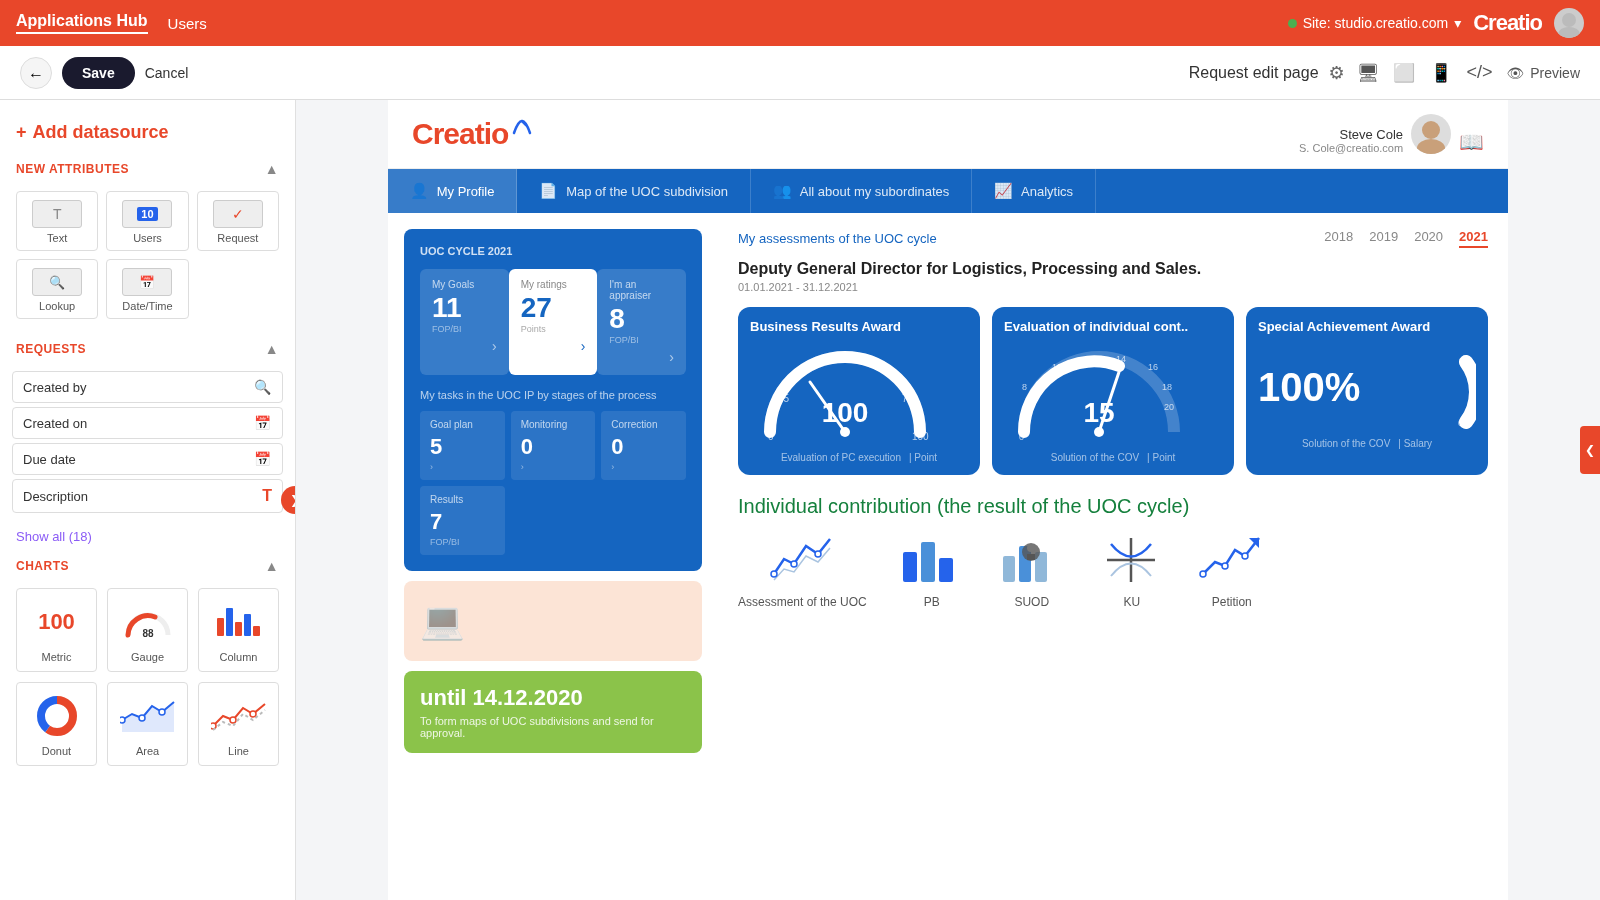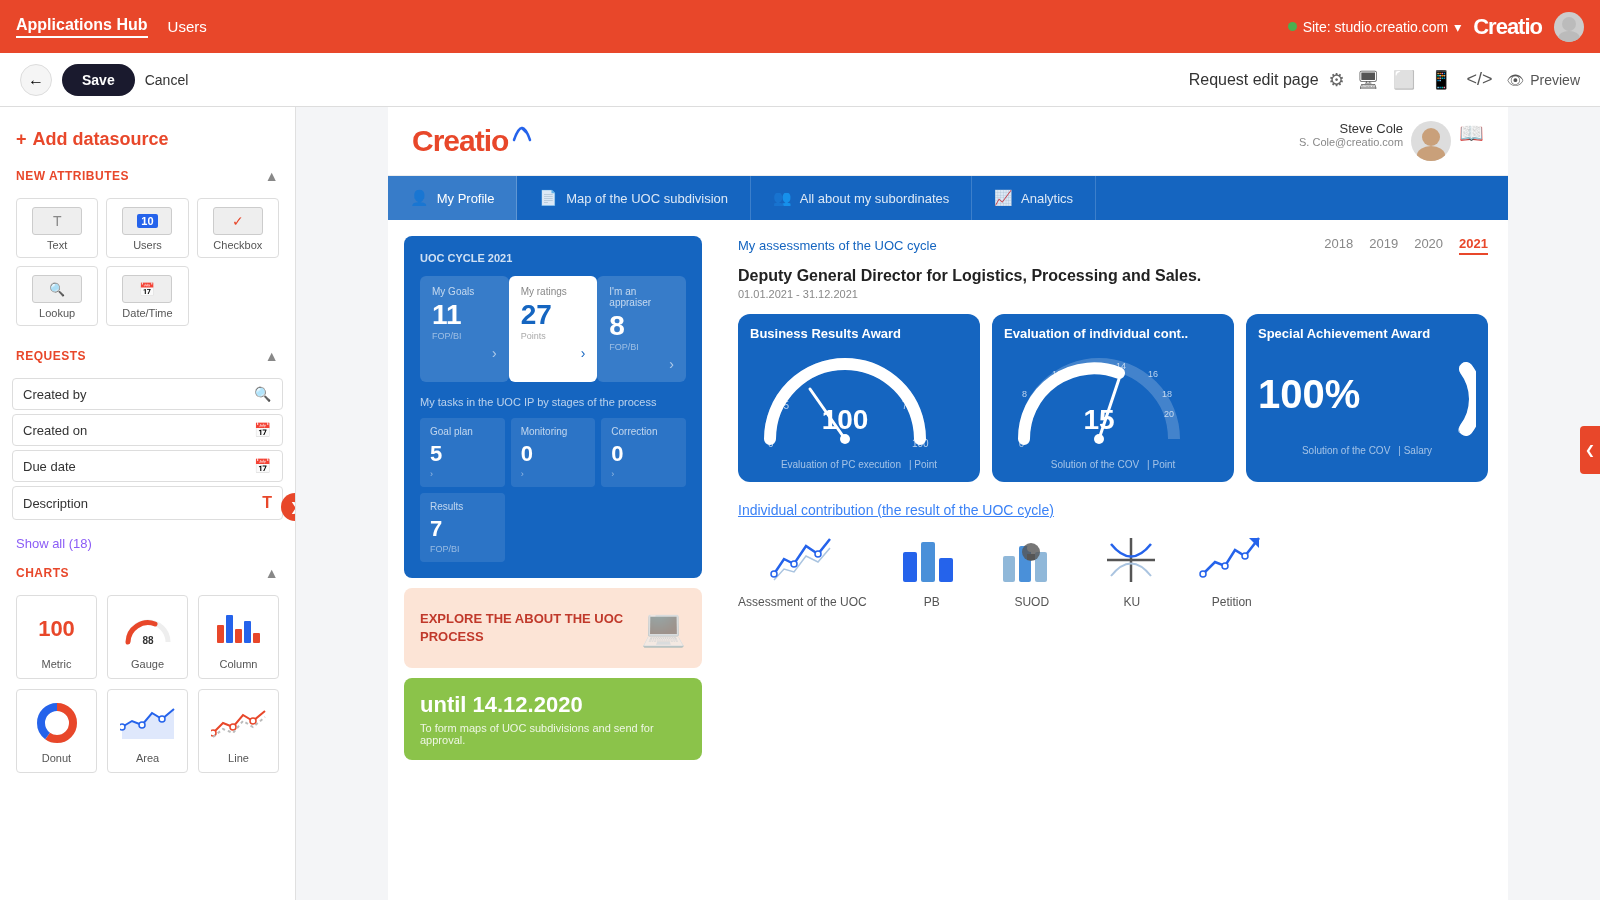"Applications Hub" .top-nav { height: 53px -> 46px }
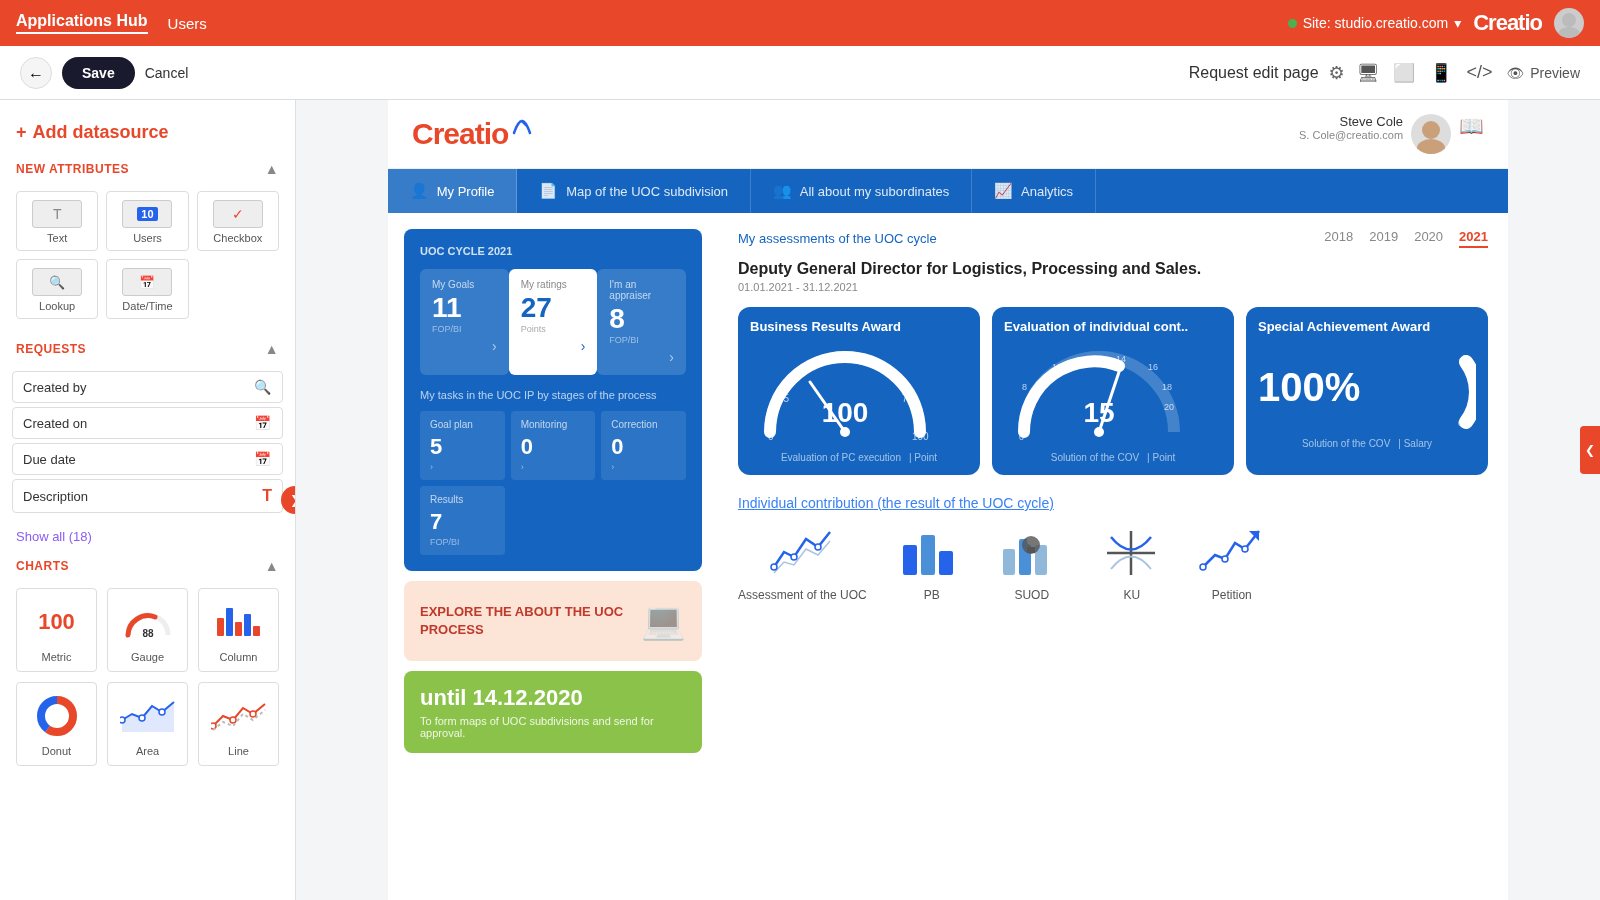"Steve Cole" .user-info { align-items: flex-start -> flex-end }
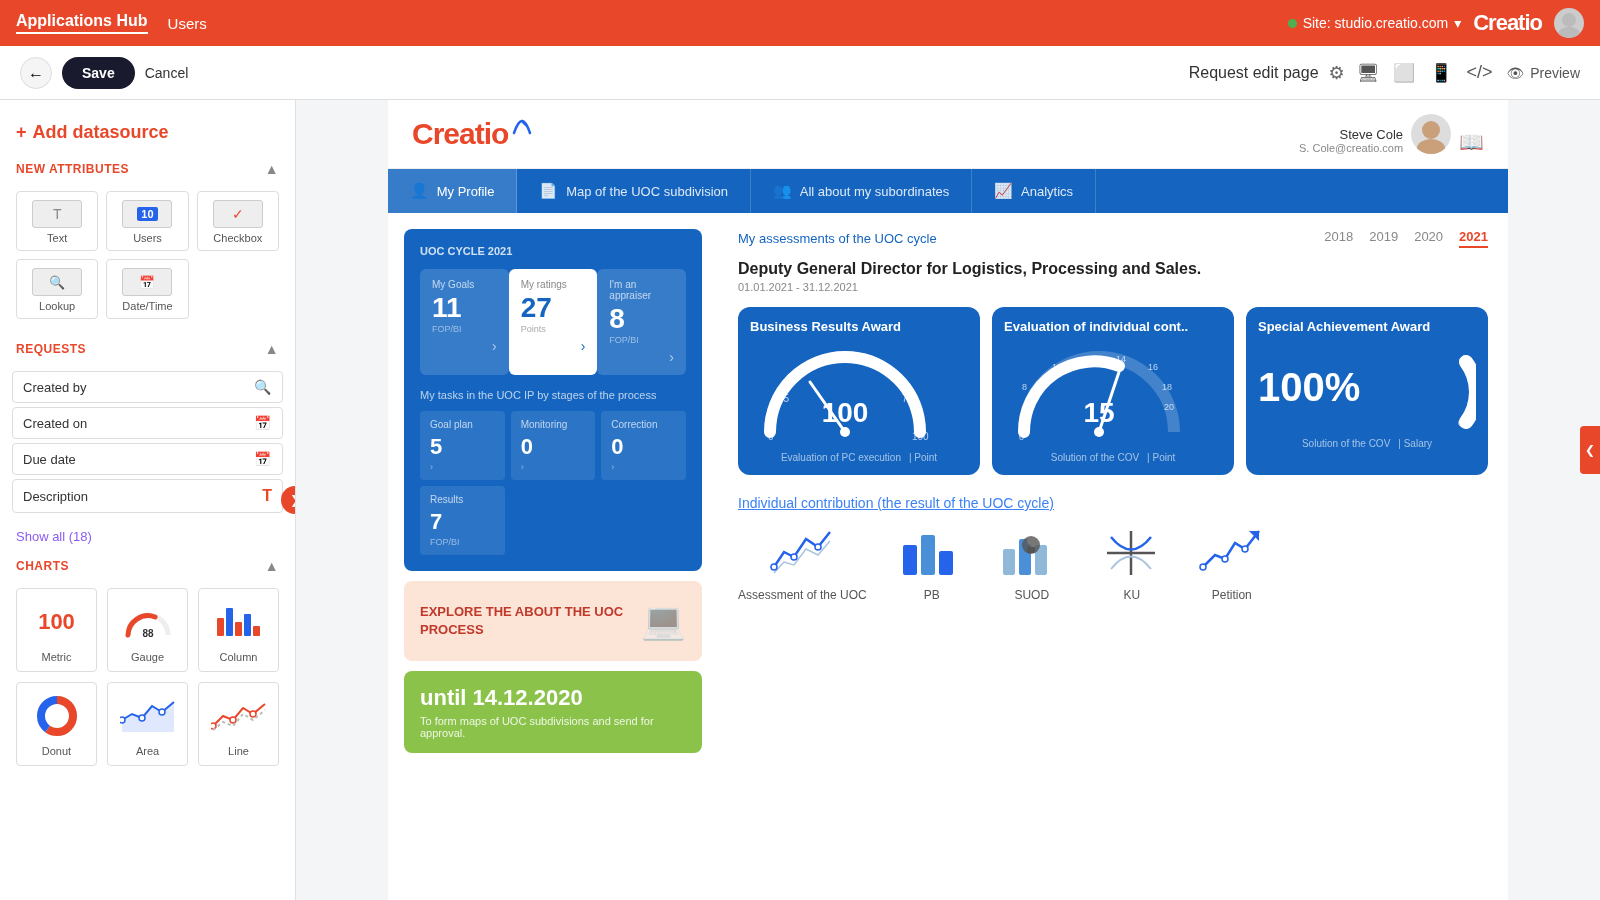"Checkbox" span.attr-card-label { text: Checkbox -> Request }
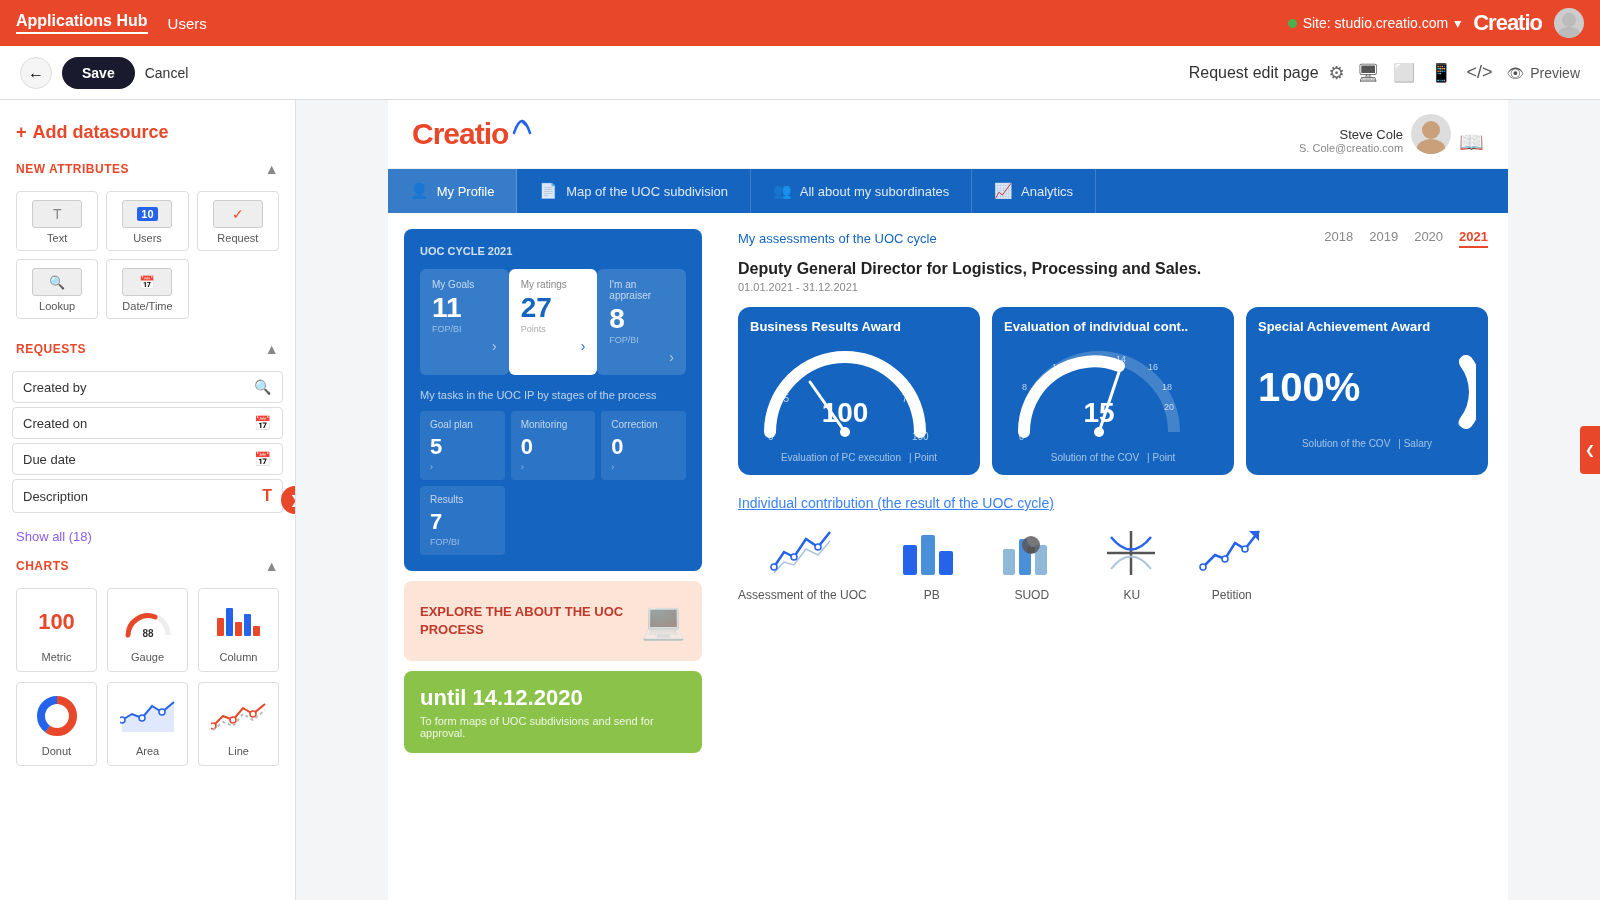"Individual contribution (the result of" .contrib-title { color: #3b82f6 -> #15803d; font-size: 14px -> 20px; text-decoration: underline -> none }
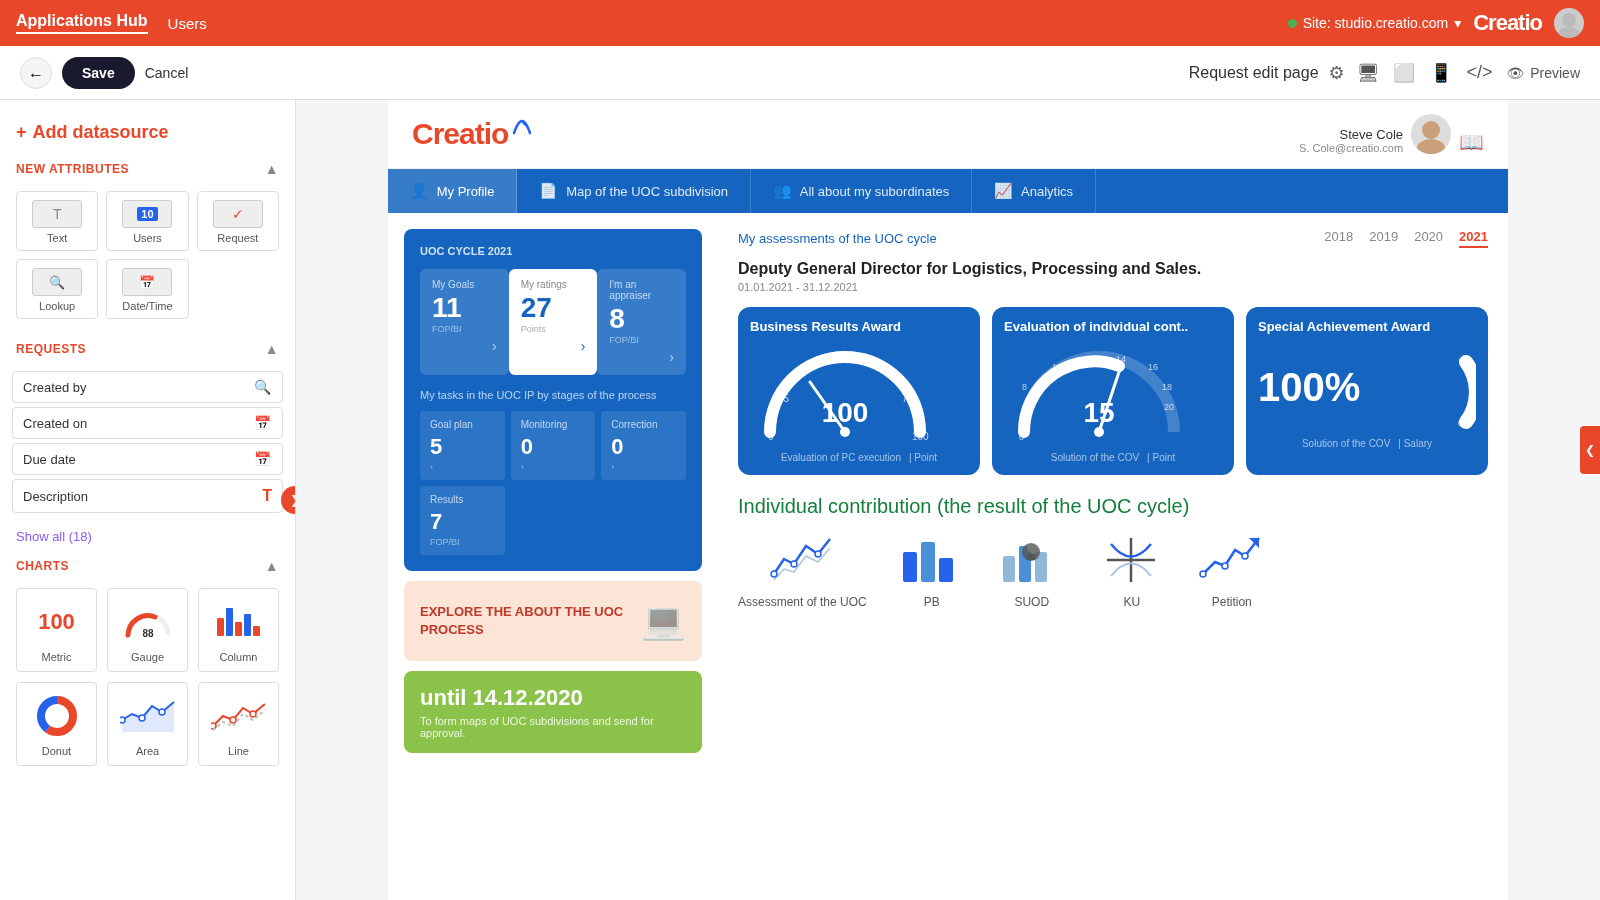"EXPLORE THE ABOUT THE UOC" div.explore-text { html: <div>EXPLORE THE ABOUT THE UOC PROCESS</div> -> none }
